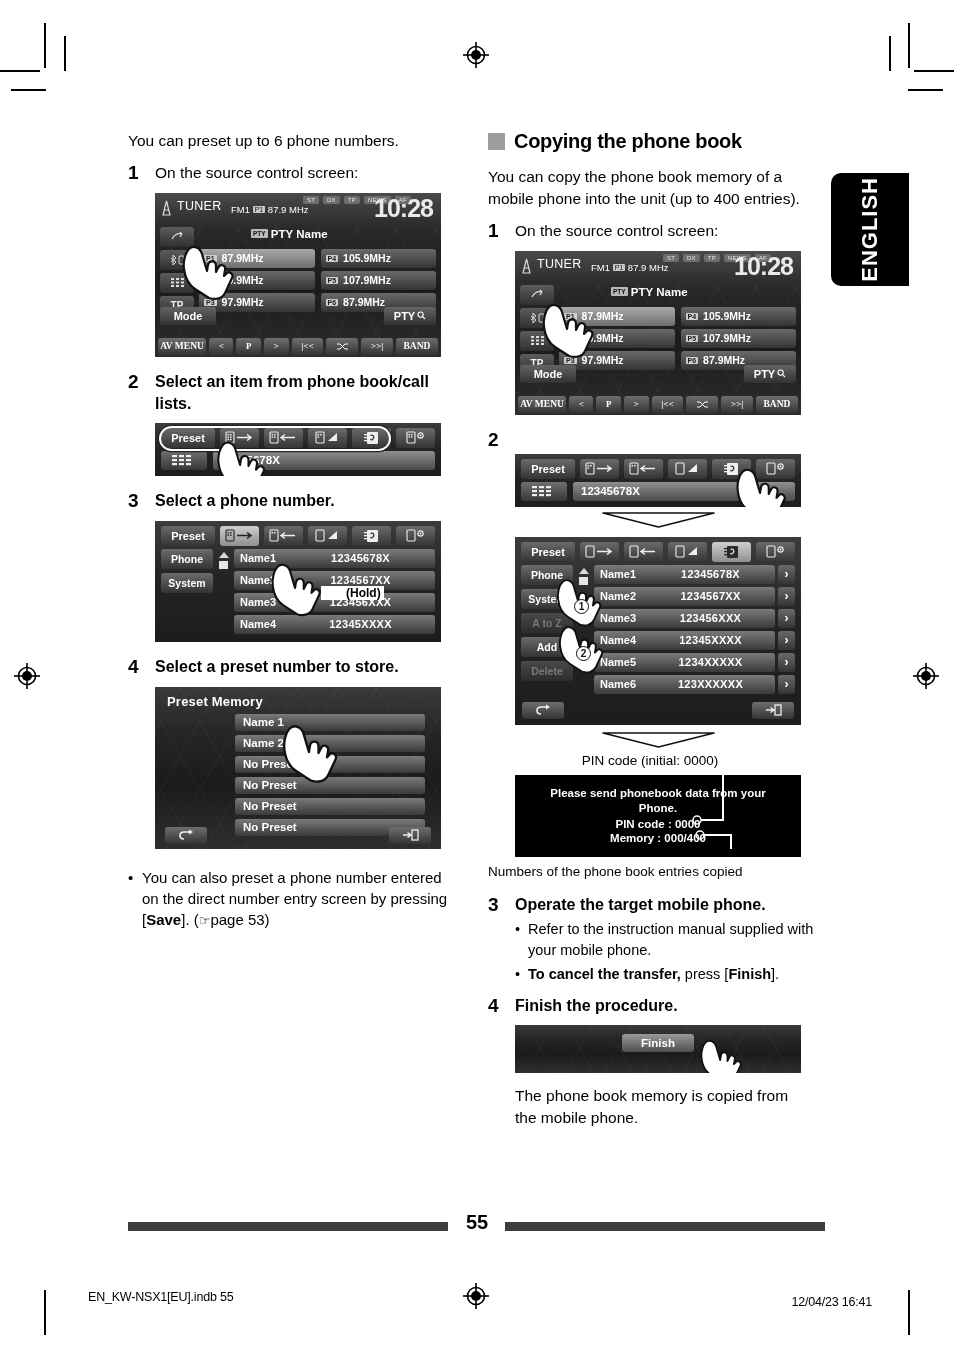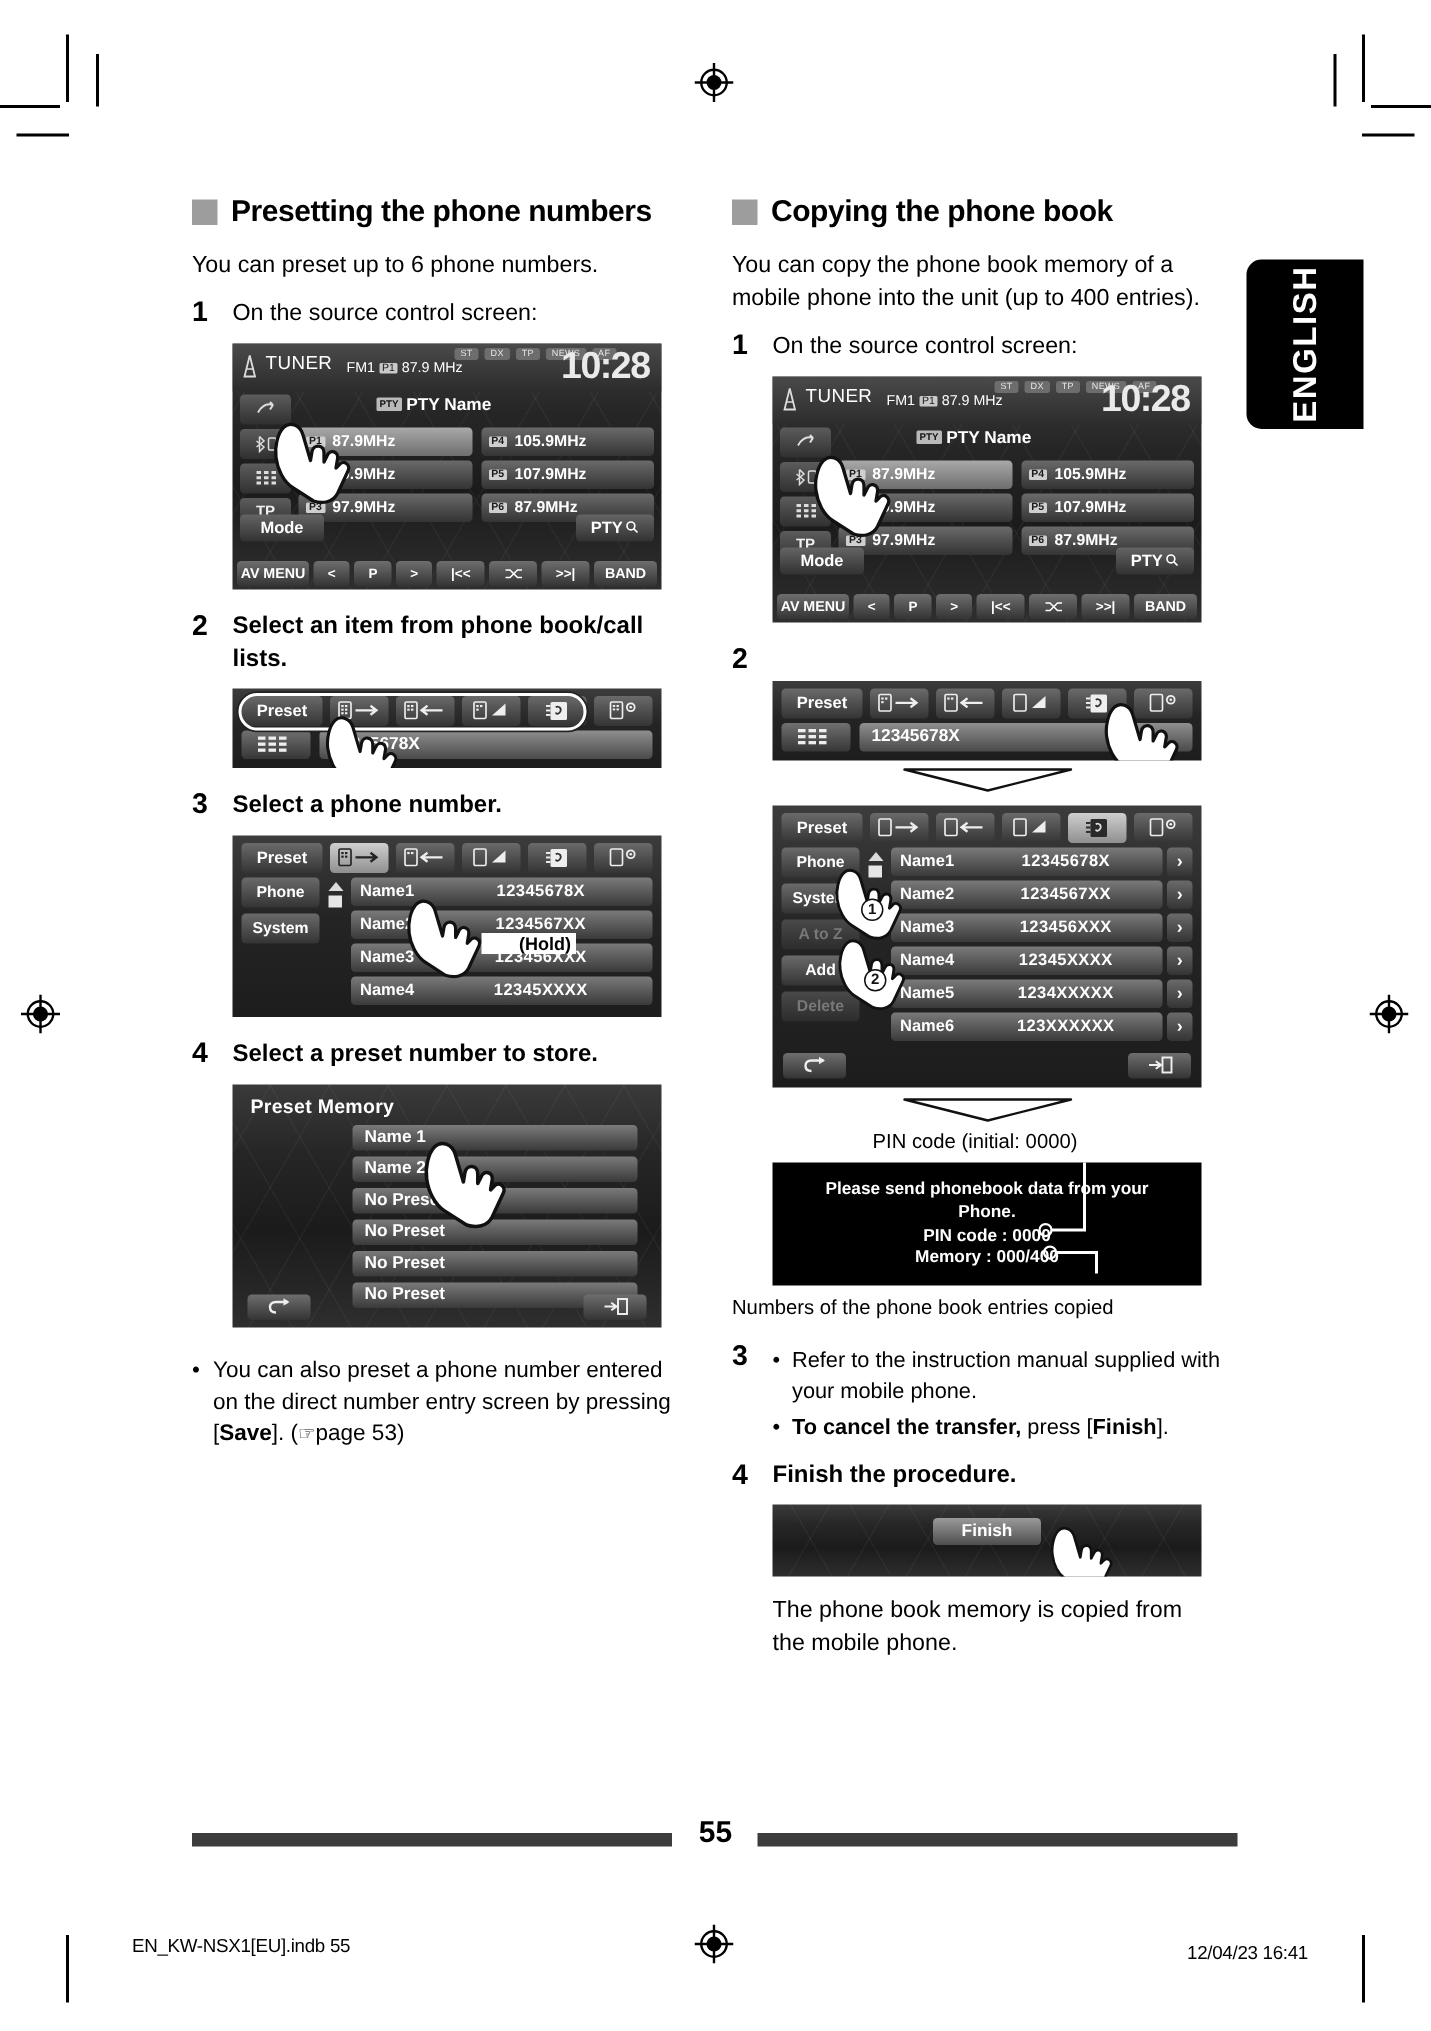"Presetting the phone numbers" div.sec-head { html: <div> <div></div> <div>Presetting the phone numbers</div> </div> -> none }
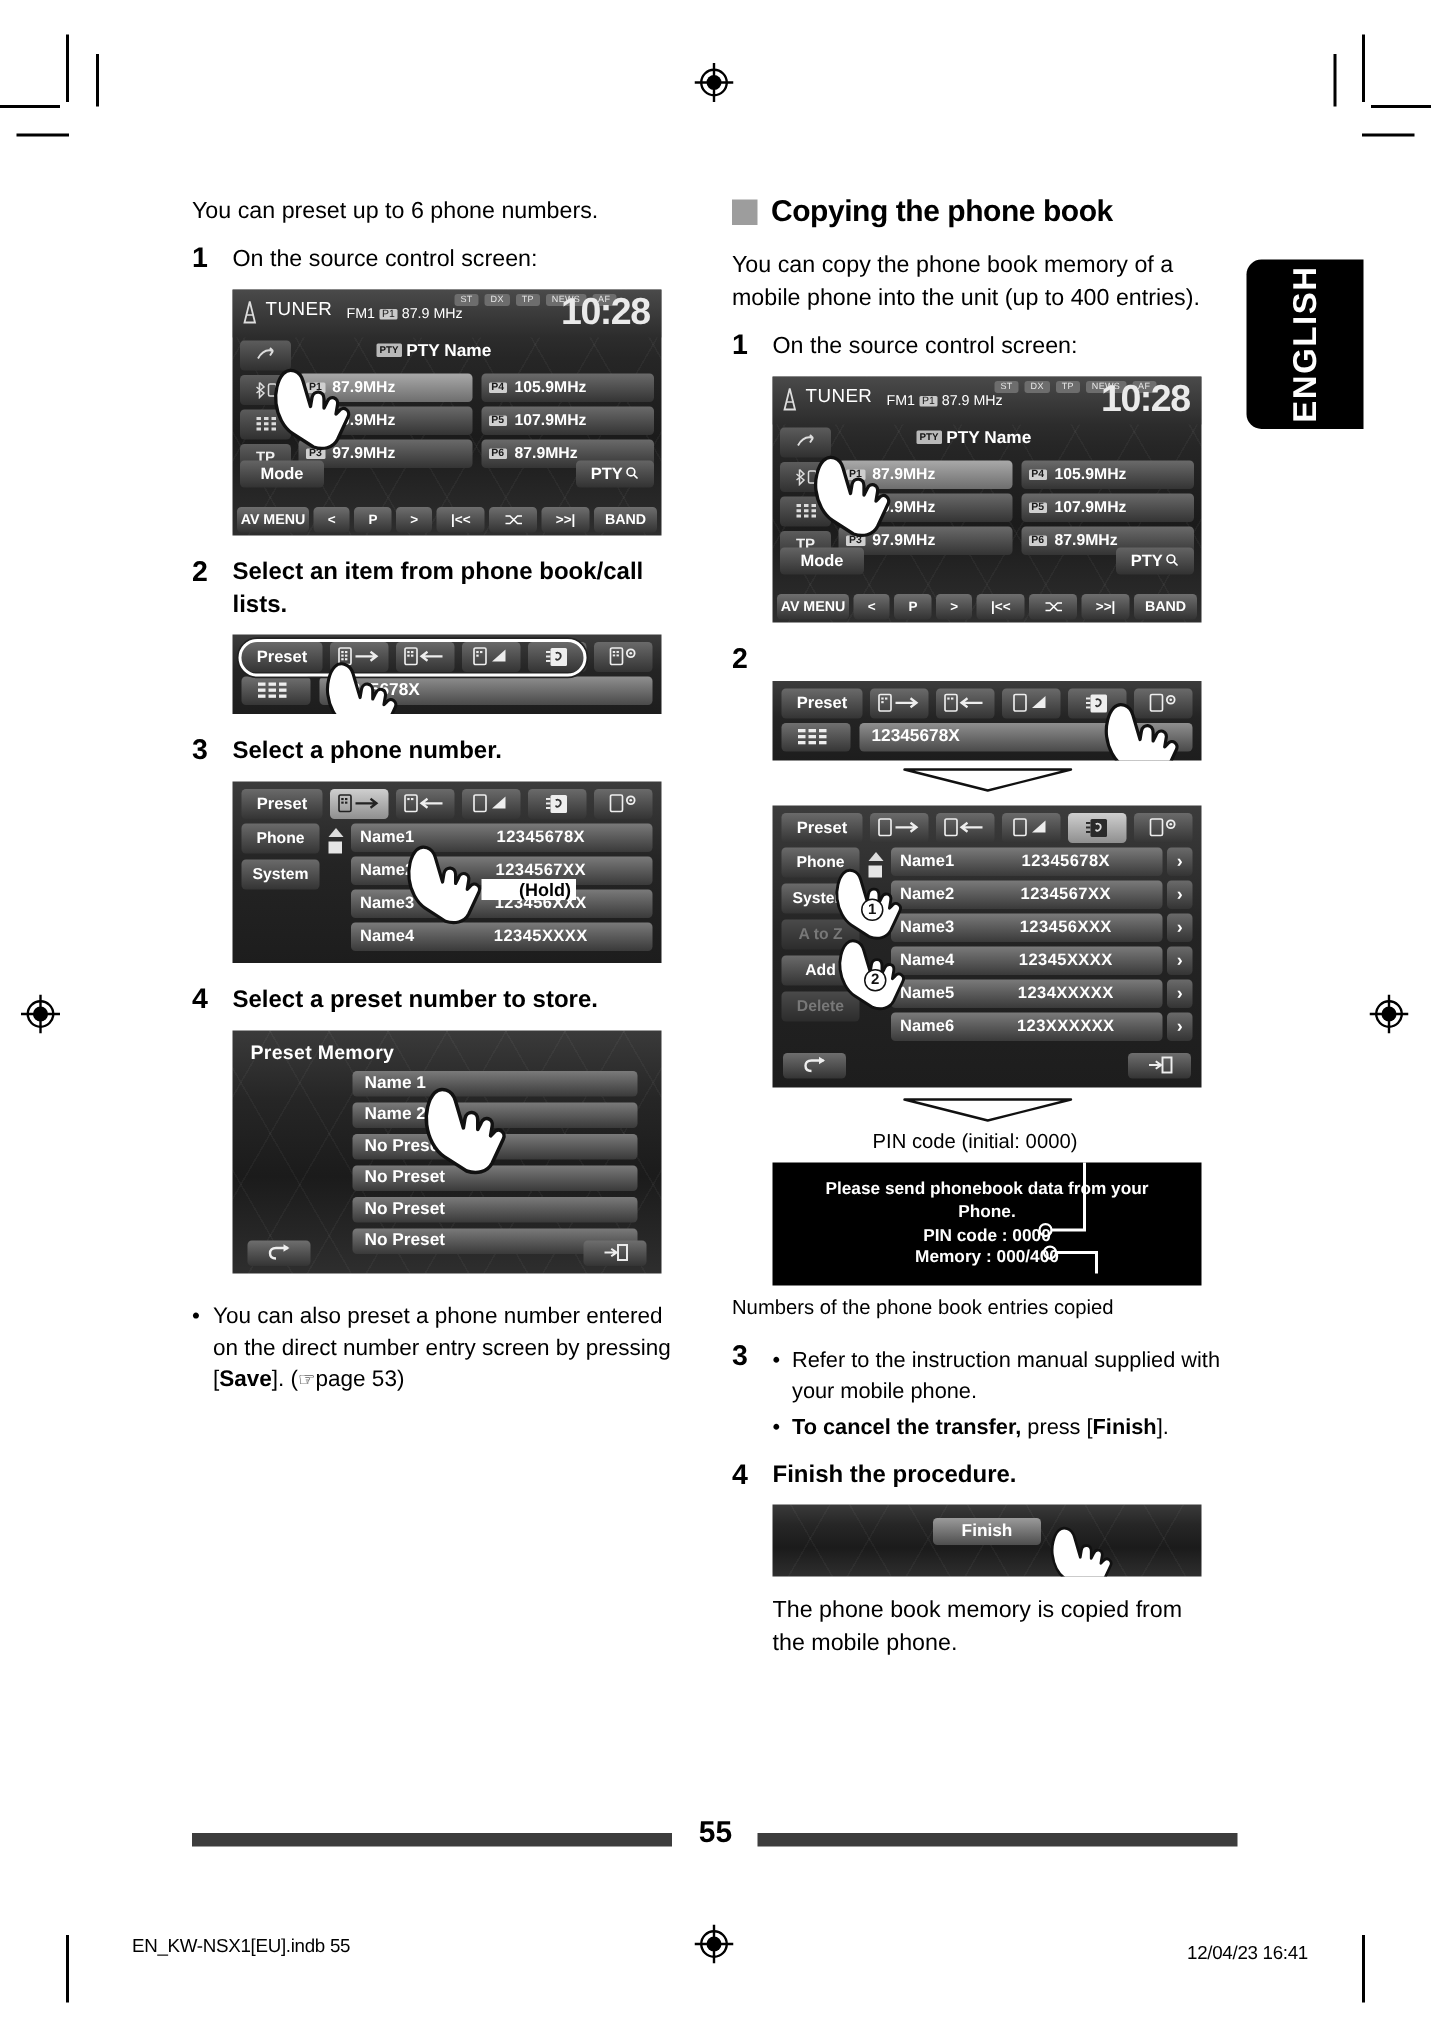"AV MENU" .tn-barrow .k { font-family: none -> Liberation Serif, serif }
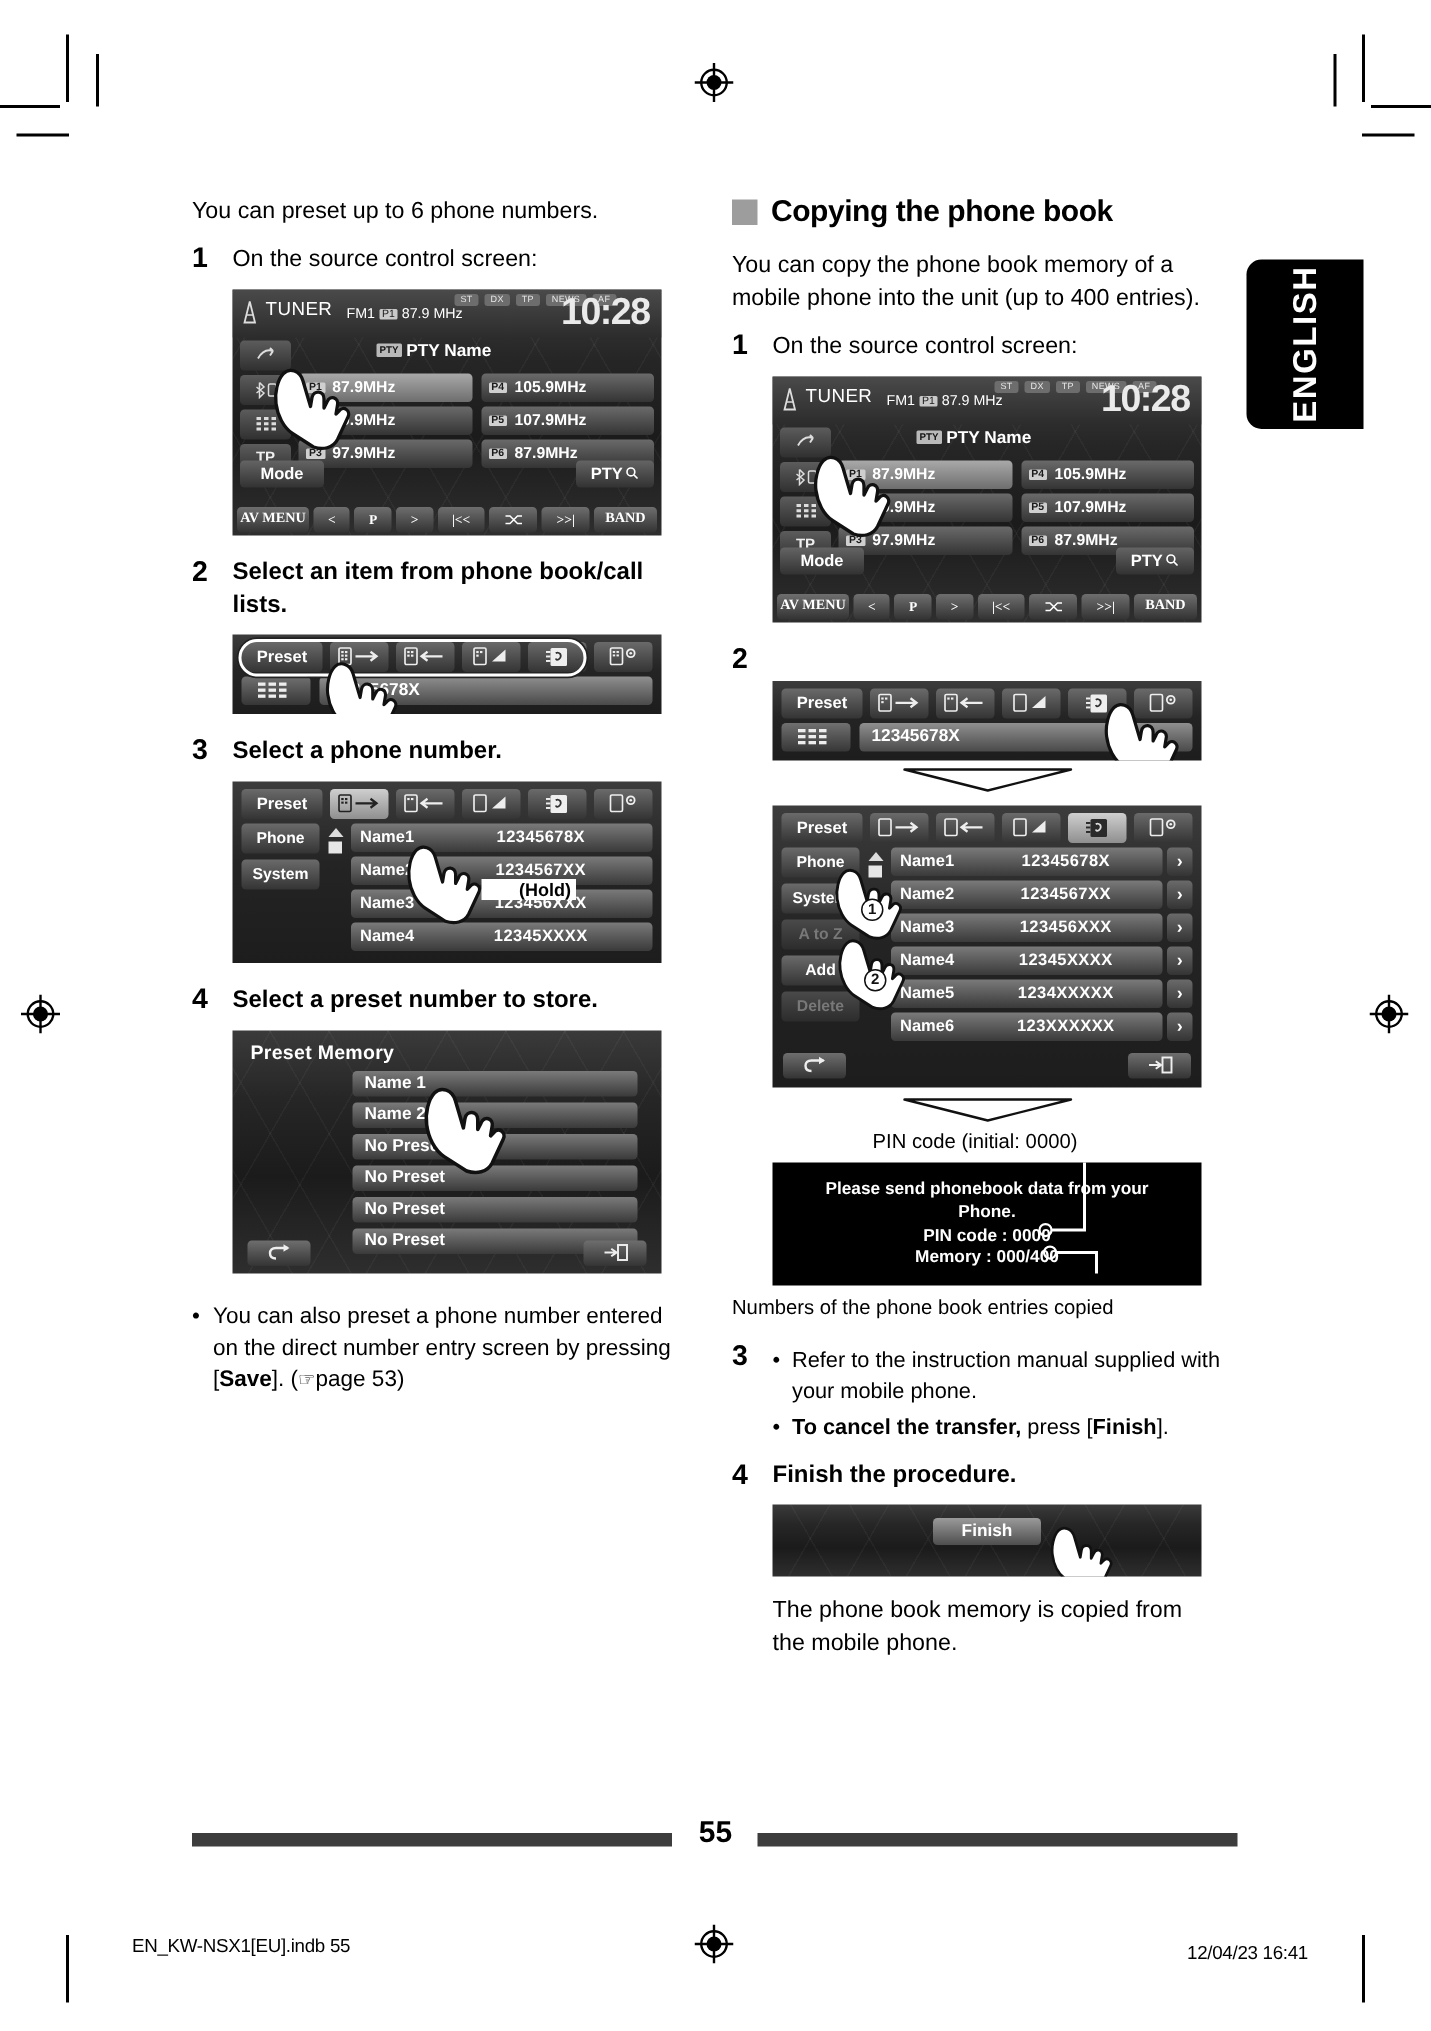"Operate the target mobile phone." div.step-text { html: none -> <div>Operate the target mobile phone.</div> }
